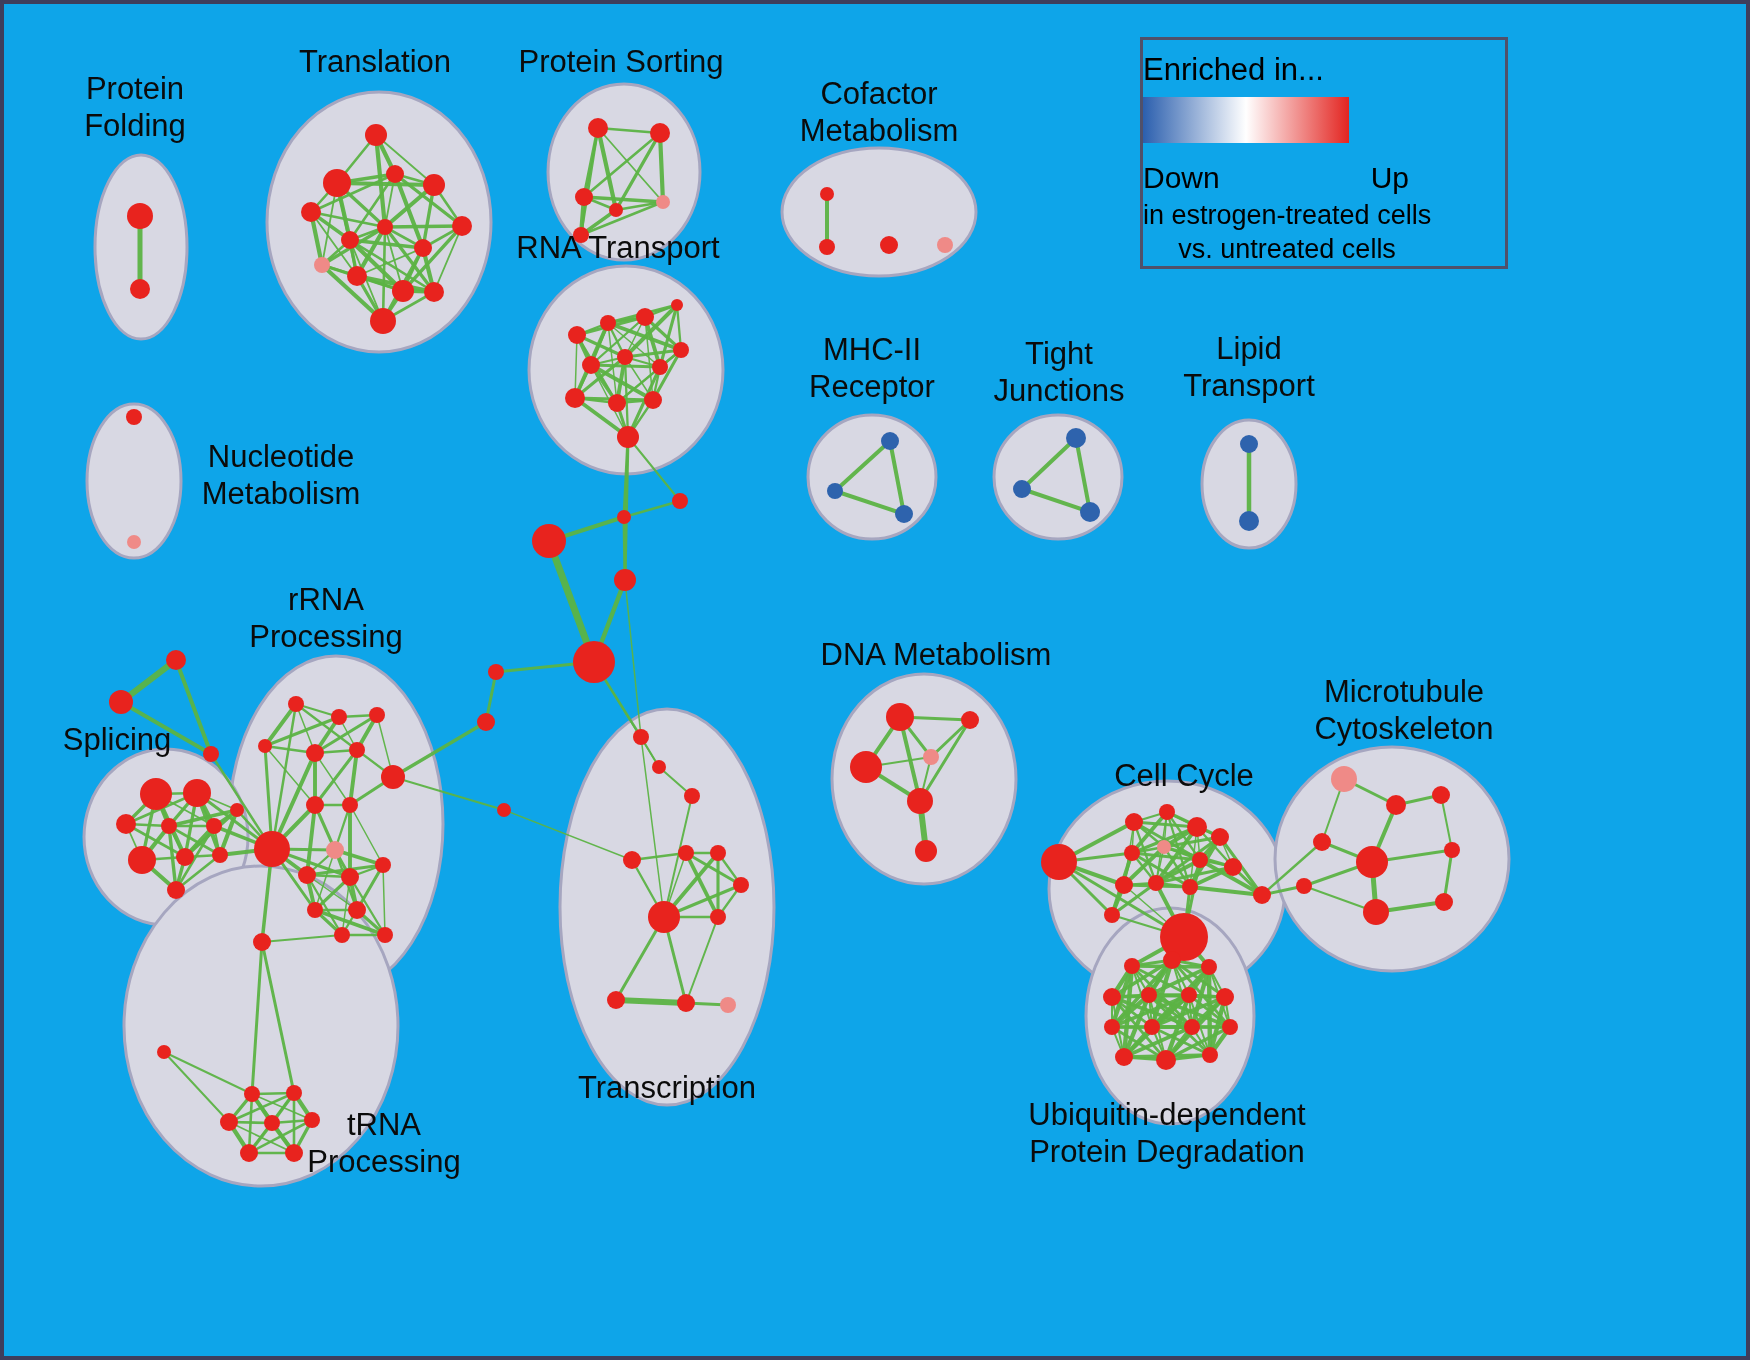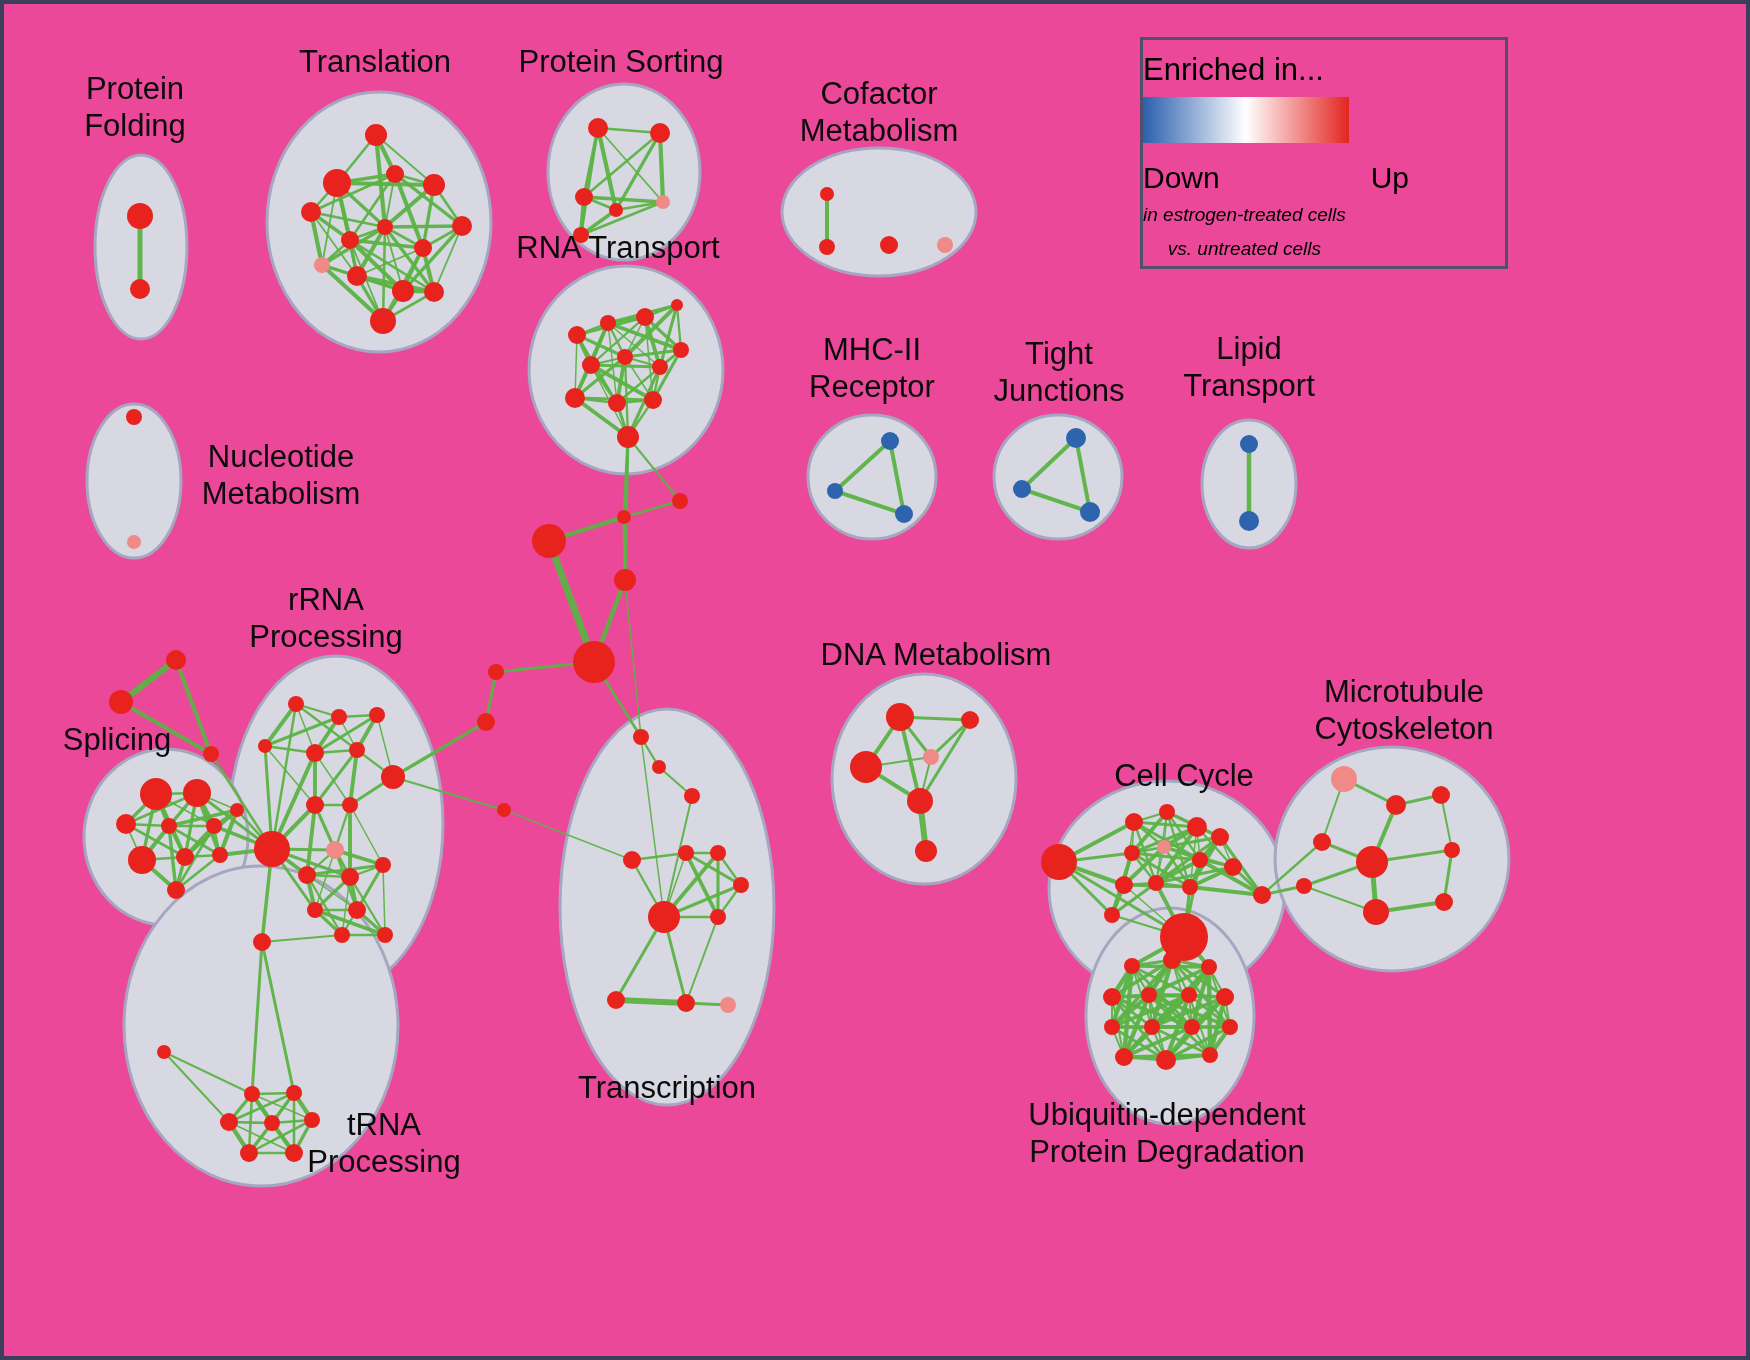"Protein Folding" #figure { background: #ec4899 -> #0ea5e9 }
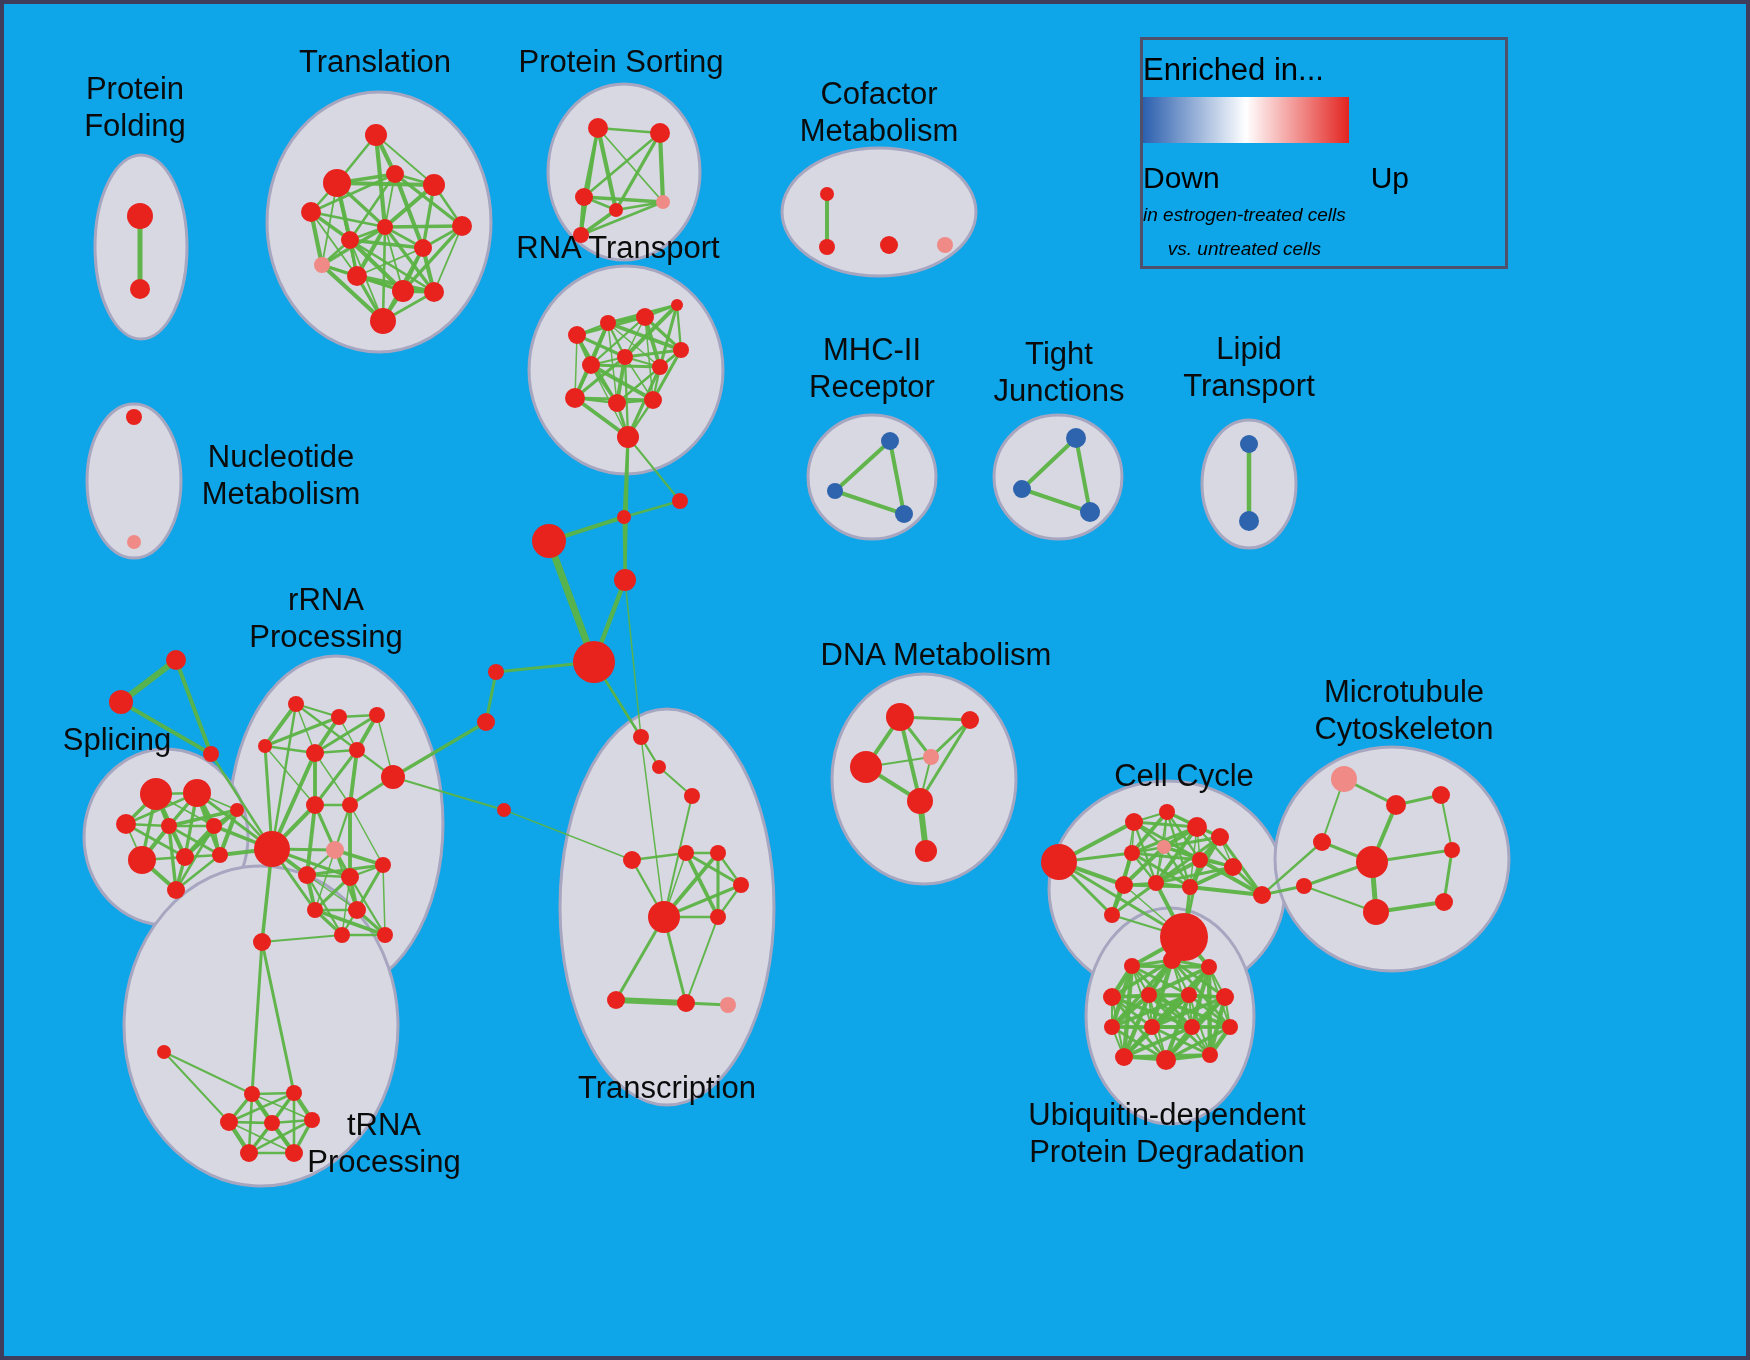"in estrogen-treated cells" #legend .sub { font-size: 19px -> 27px; font-style: italic -> none }
